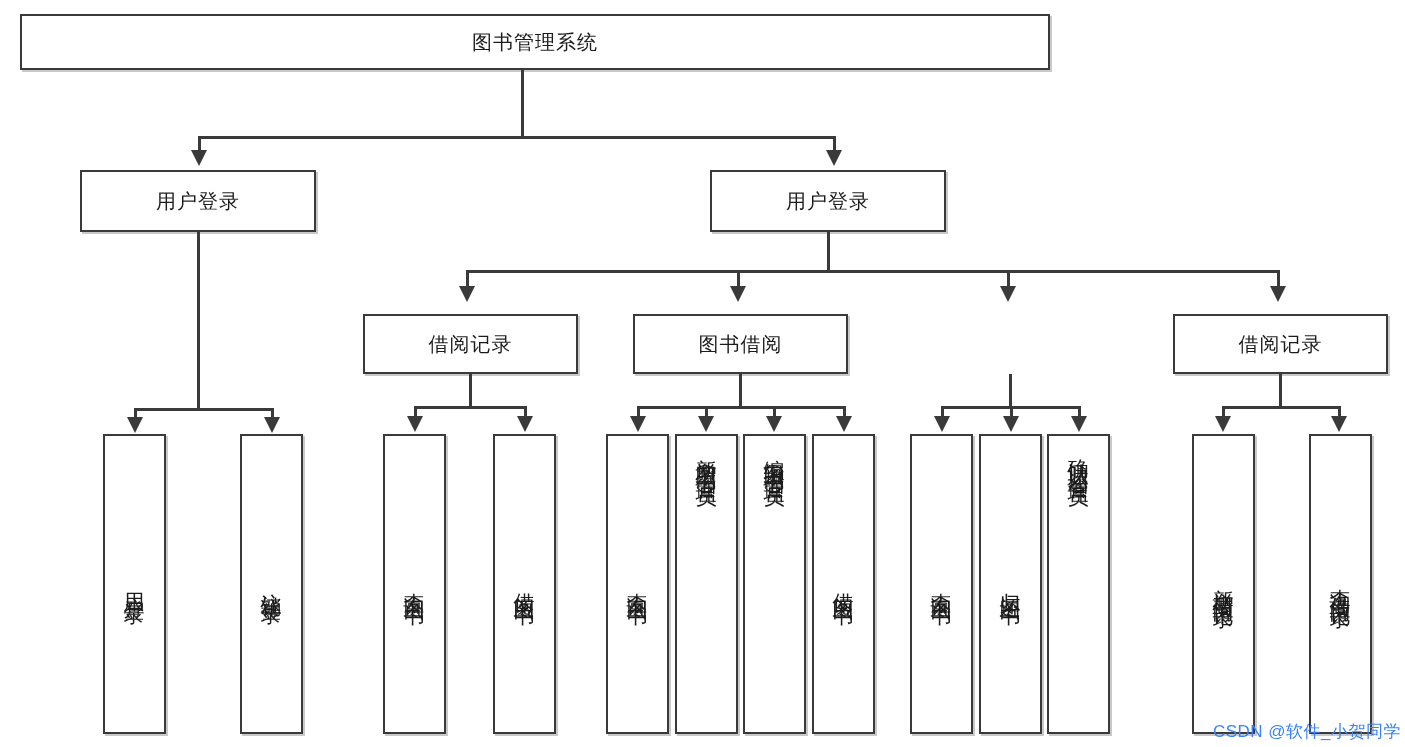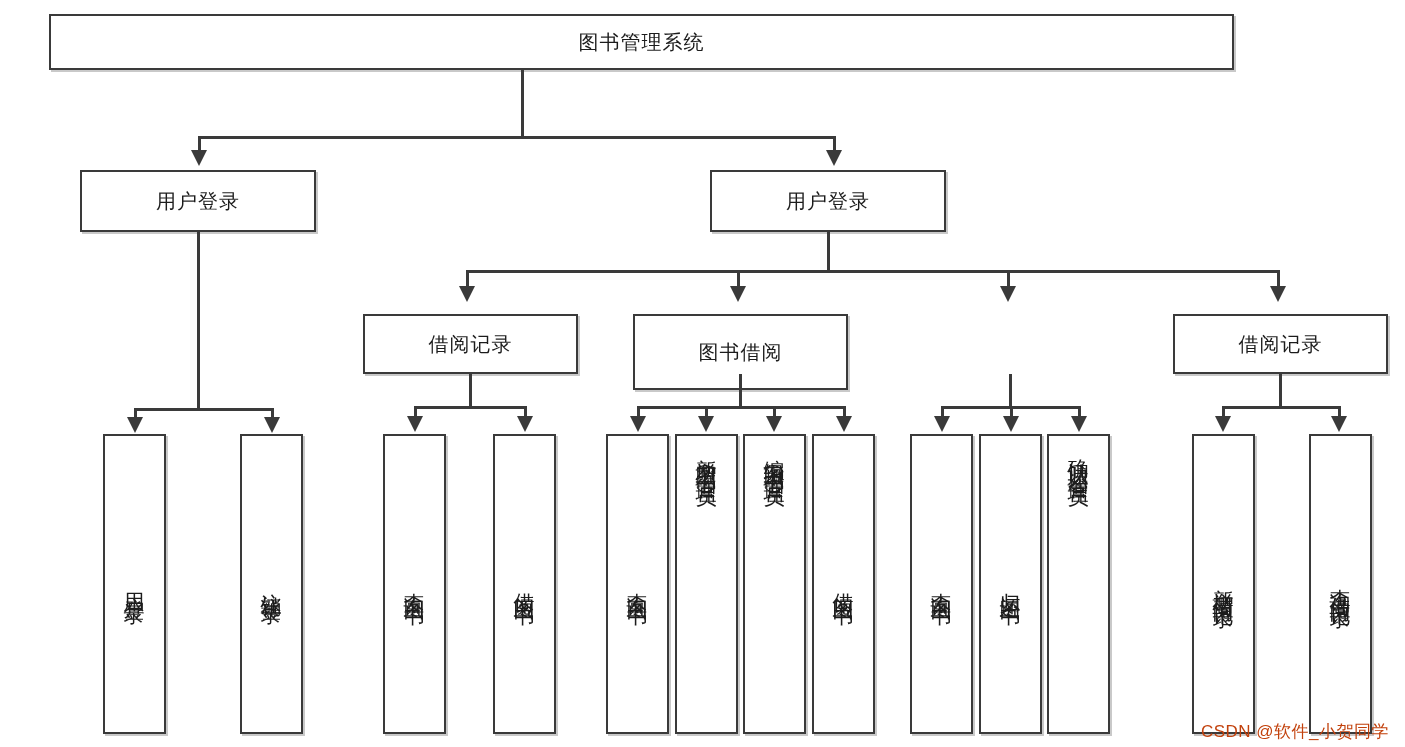"图书管理系统" div.node { margin-left: 29px -> none; width: 1185px -> 1030px }
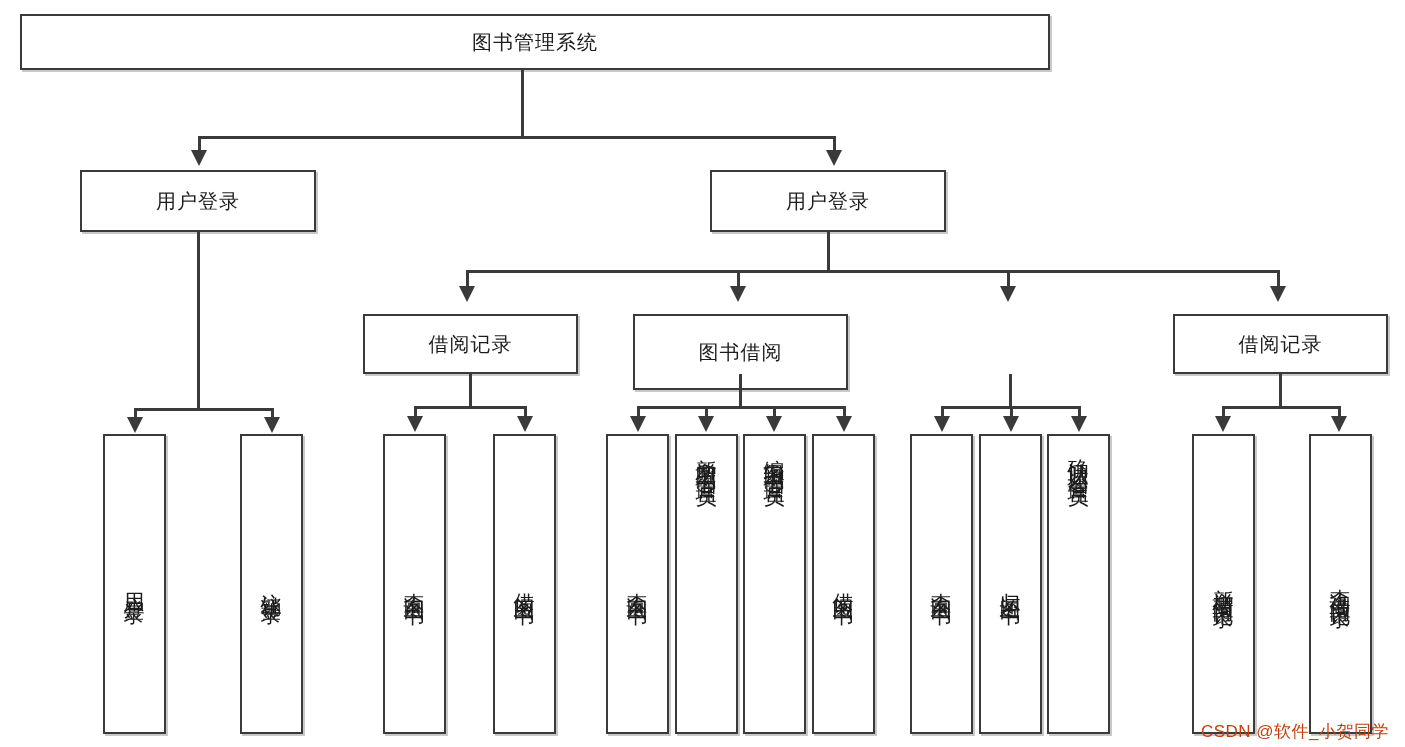"图书借阅" div.node { height: 76px -> 60px }
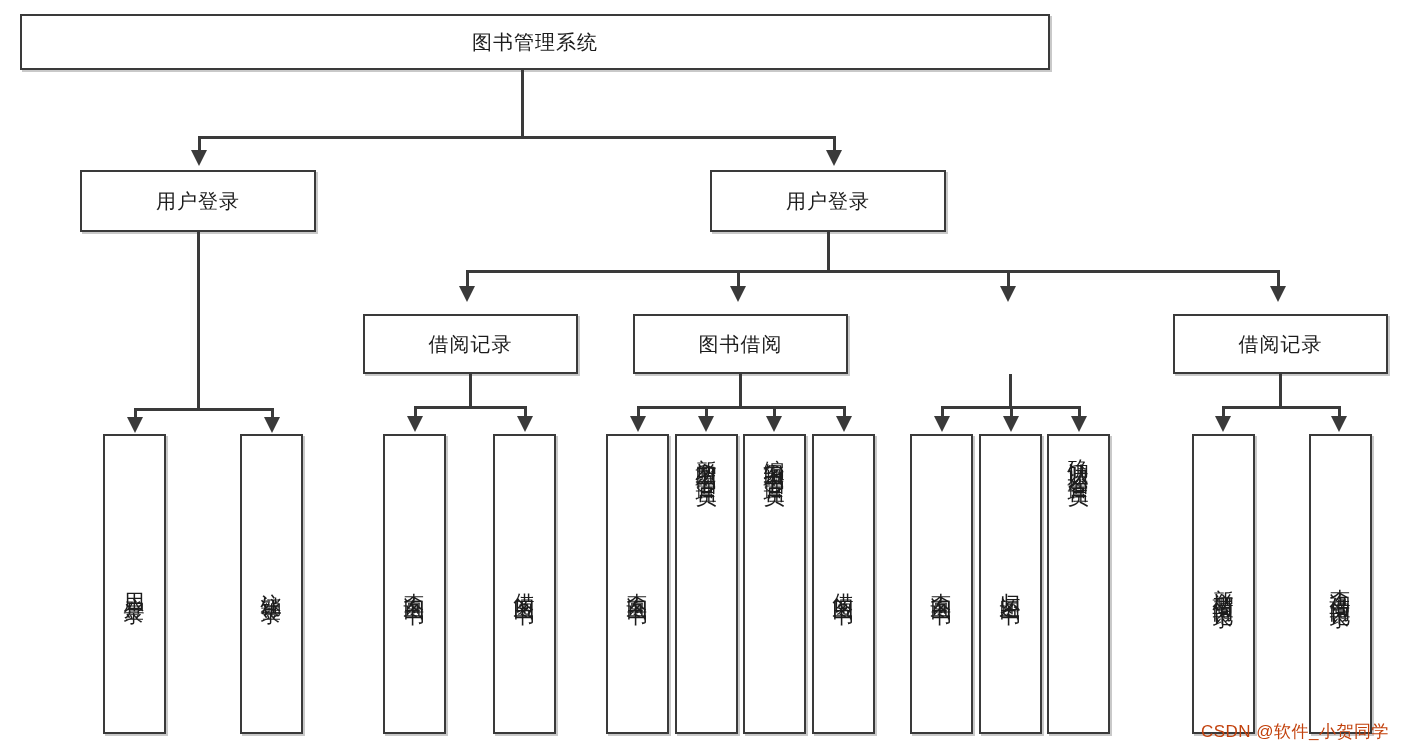"CSDN @软件_小贺同学" #watermark { color: #c2410c -> #3b82f6; right: 16px -> 4px }
